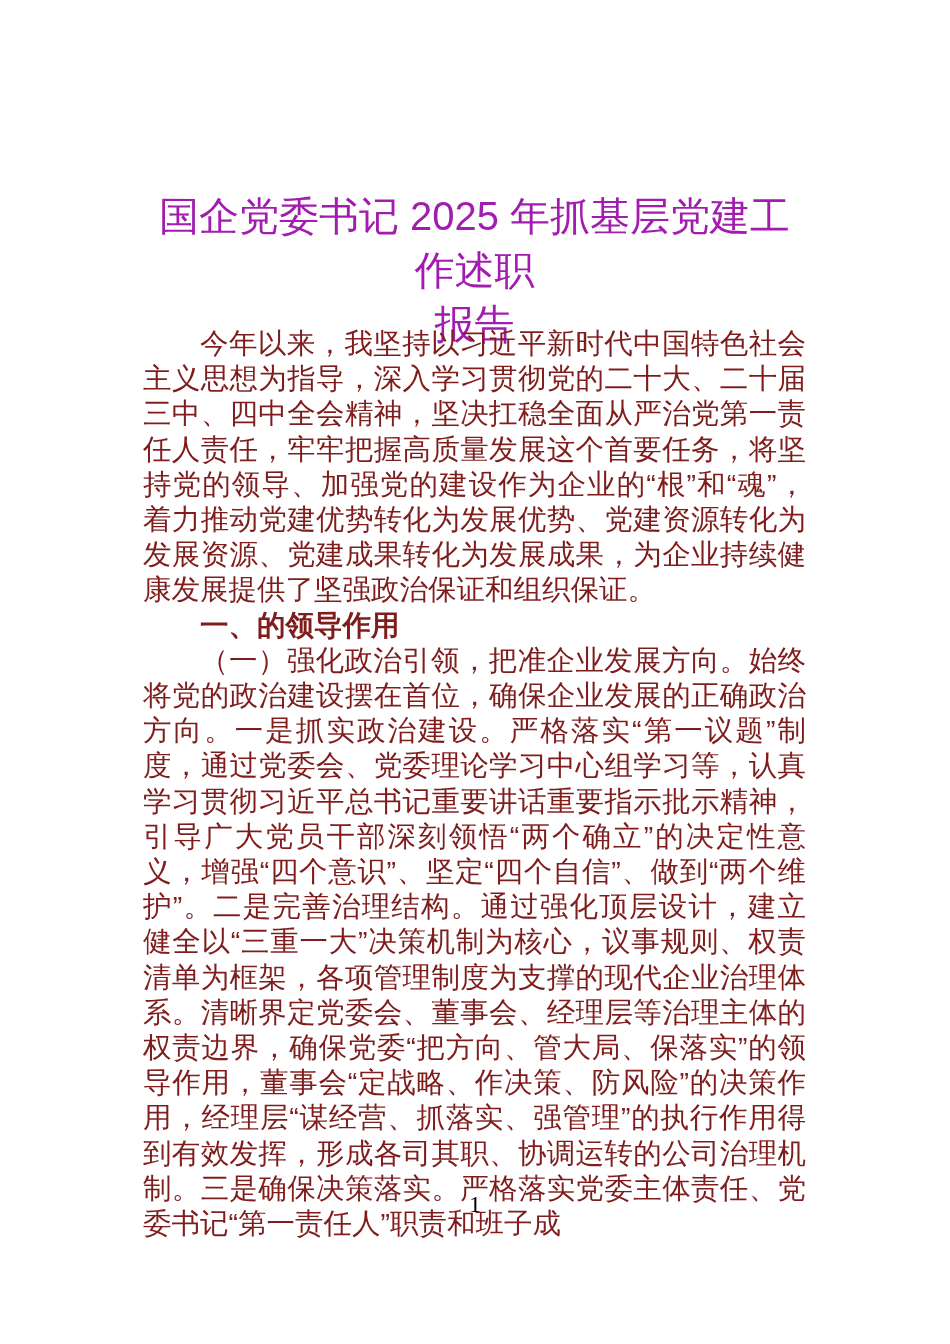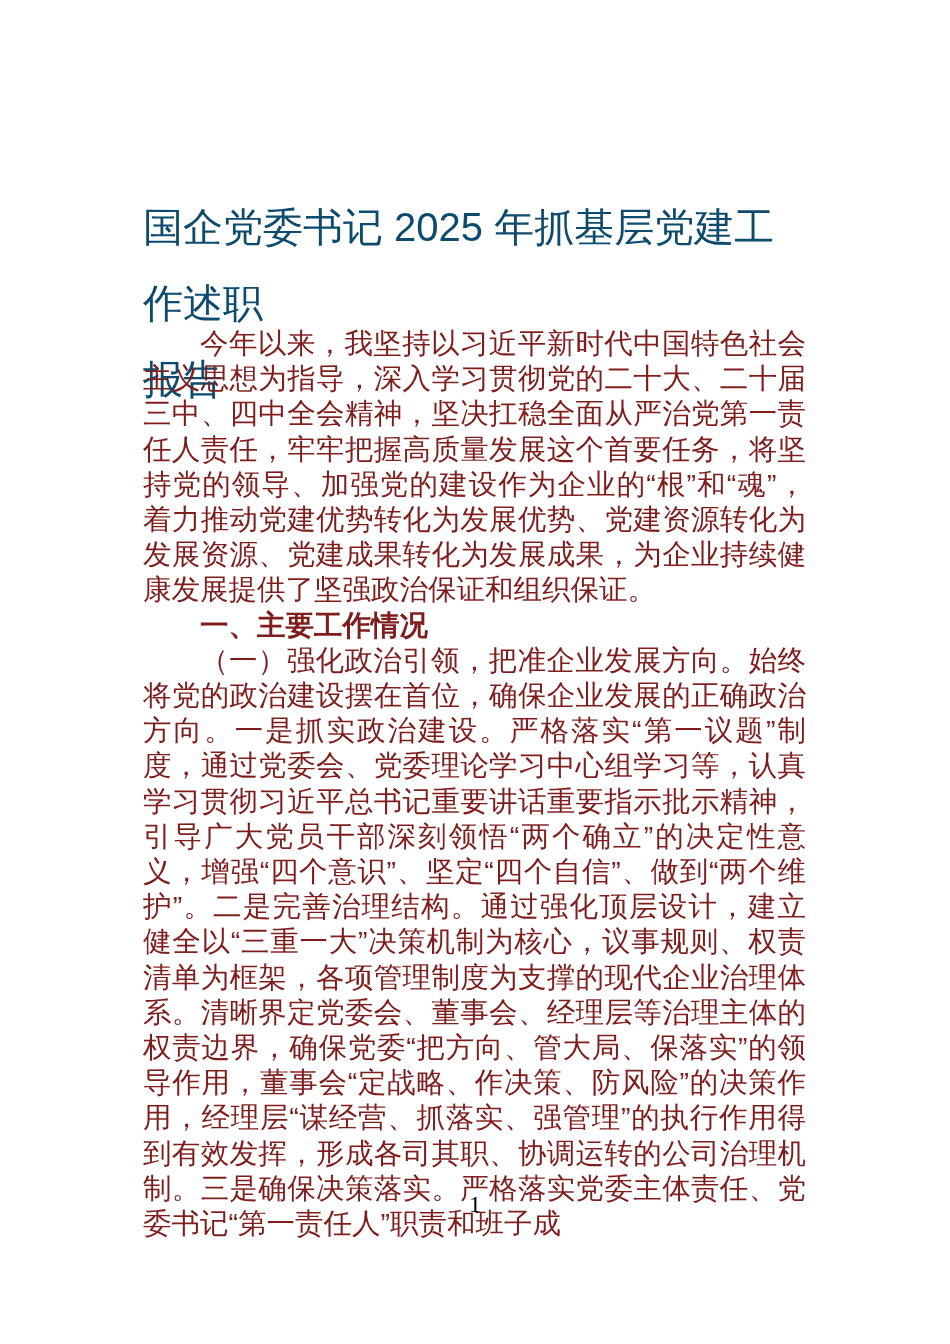"国企党委书记 2025 年抓基层党建工作述职" #doc-title { color: #0c4a6e -> #a21caf; line-height: 76px -> 54px; text-align: left -> center }
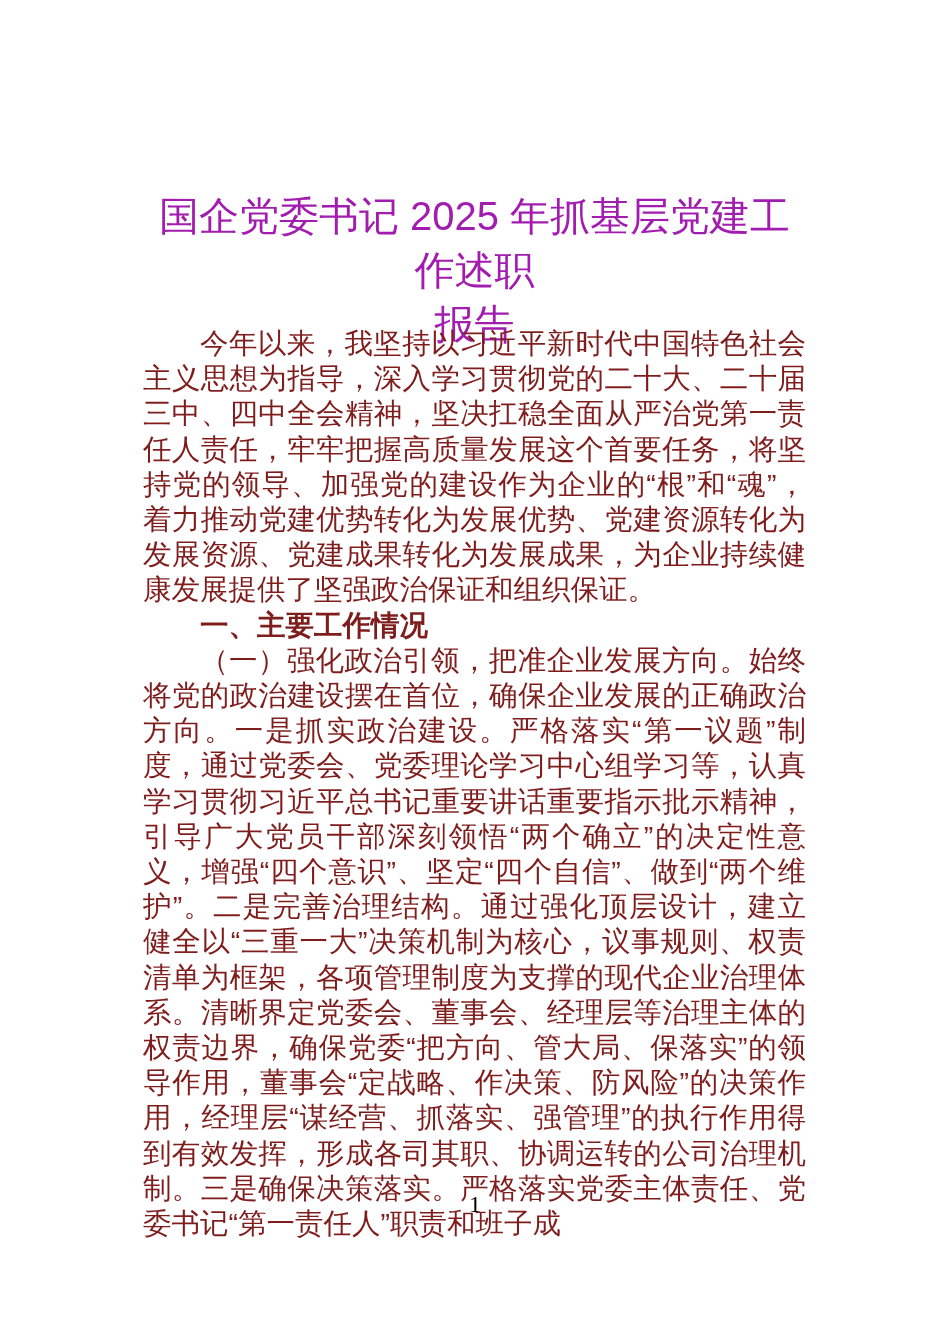"一、主要工作情况" p.para { text: 主要工作情况 -> 的领导作用 }
